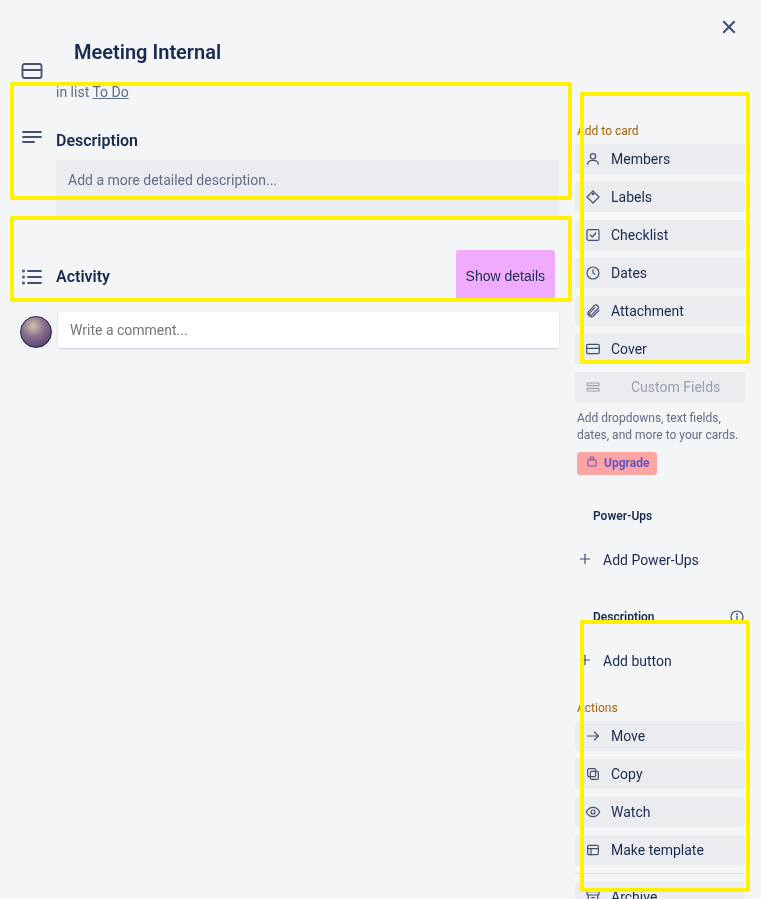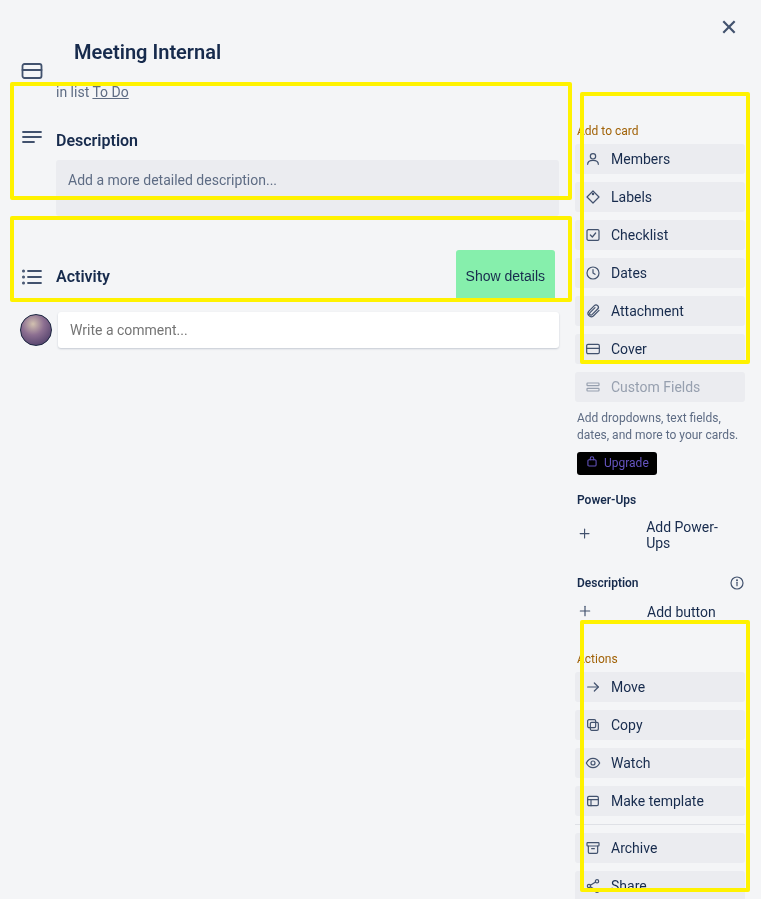"Show details" .show-details { background: #86efac -> #f0abfc }
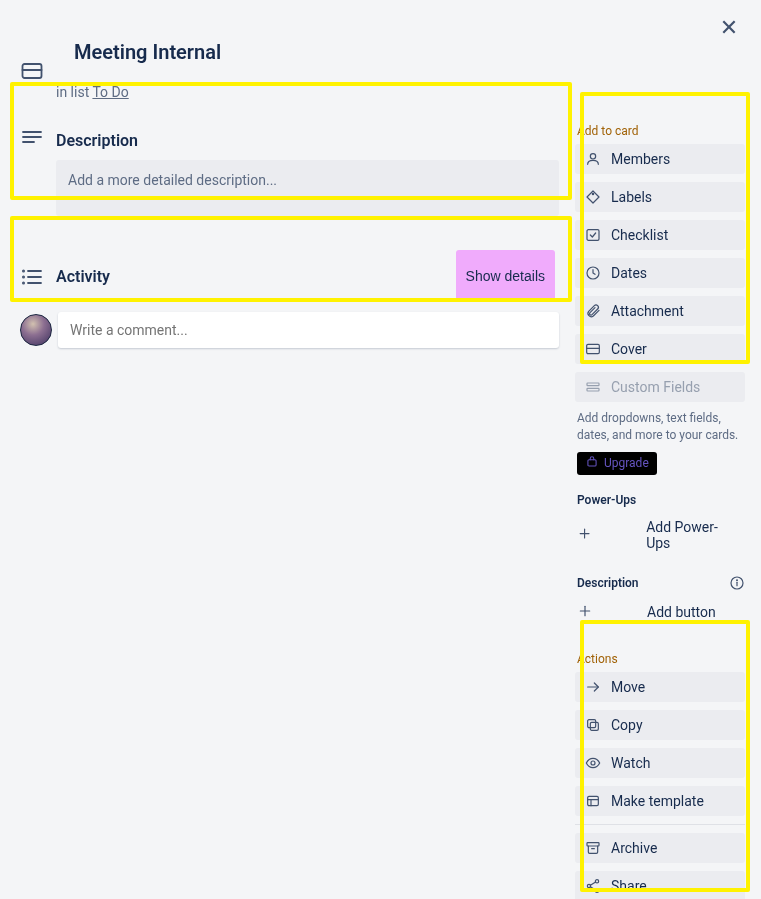"Write a comment..." .comment-row { align-items: center -> flex-end }
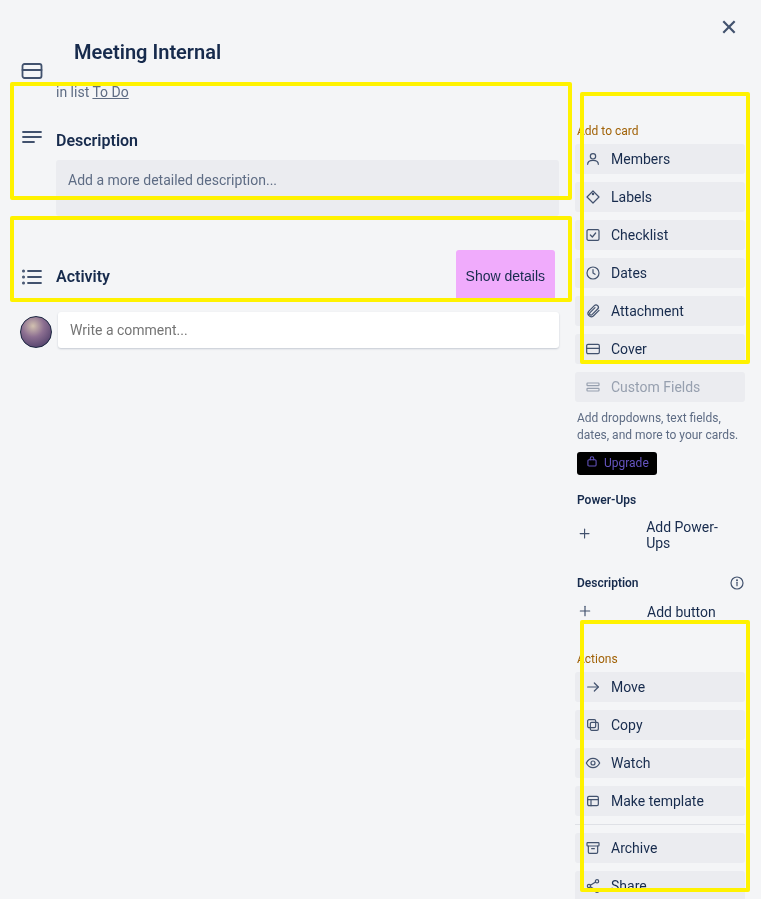"Custom Fields" .side-btn.muted { gap: none -> 20px }
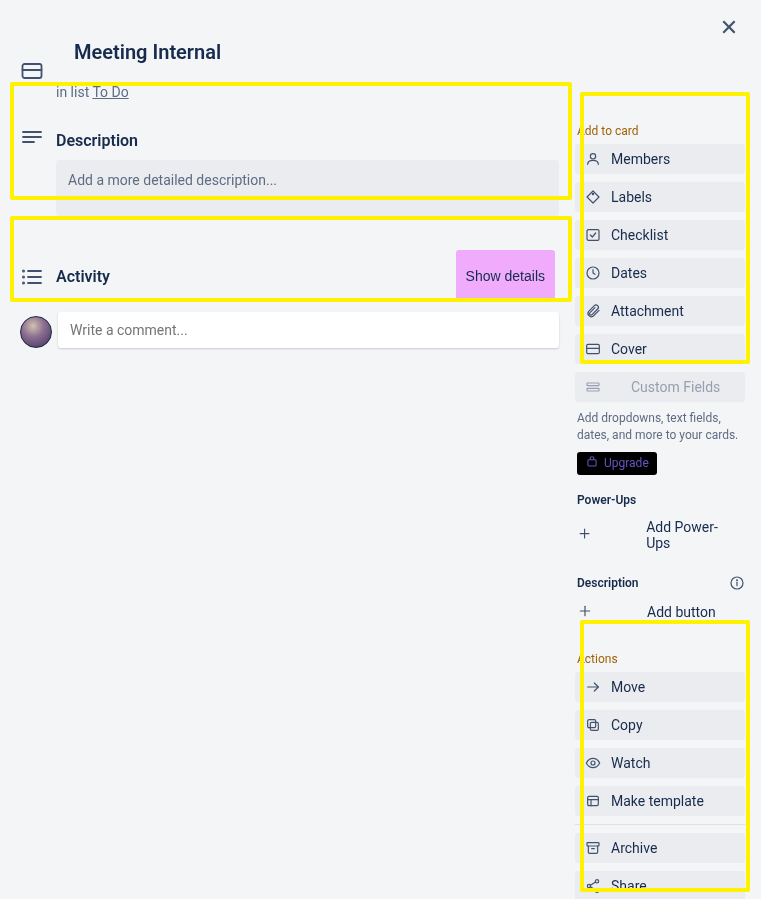"Upgrade" .upgrade-badge { background: #000000 -> #fca5a5; font-weight: 400 -> 700 }
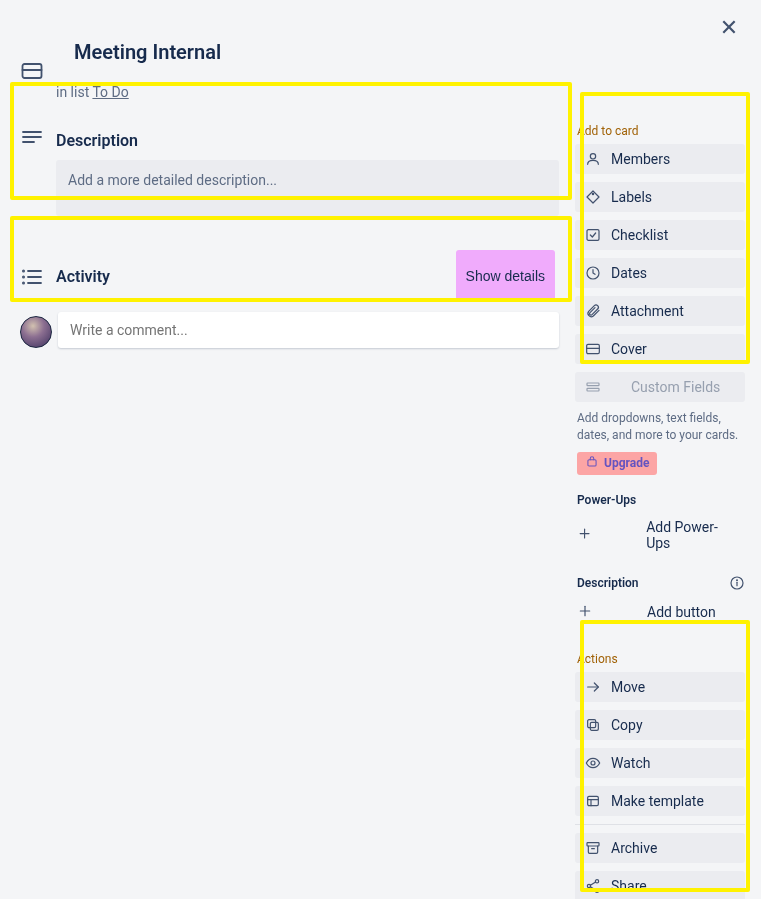"Power-Ups" .group-head .side-heading { margin: 0 -> 16px }
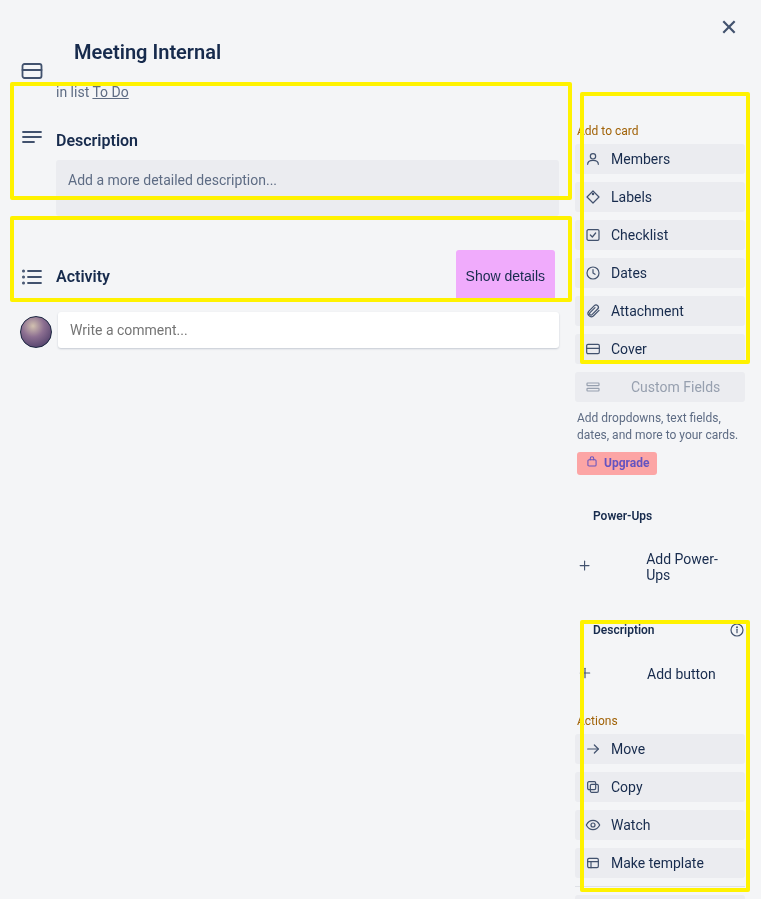"Add Power-Ups" .plain-btn { gap: 44px -> none }
